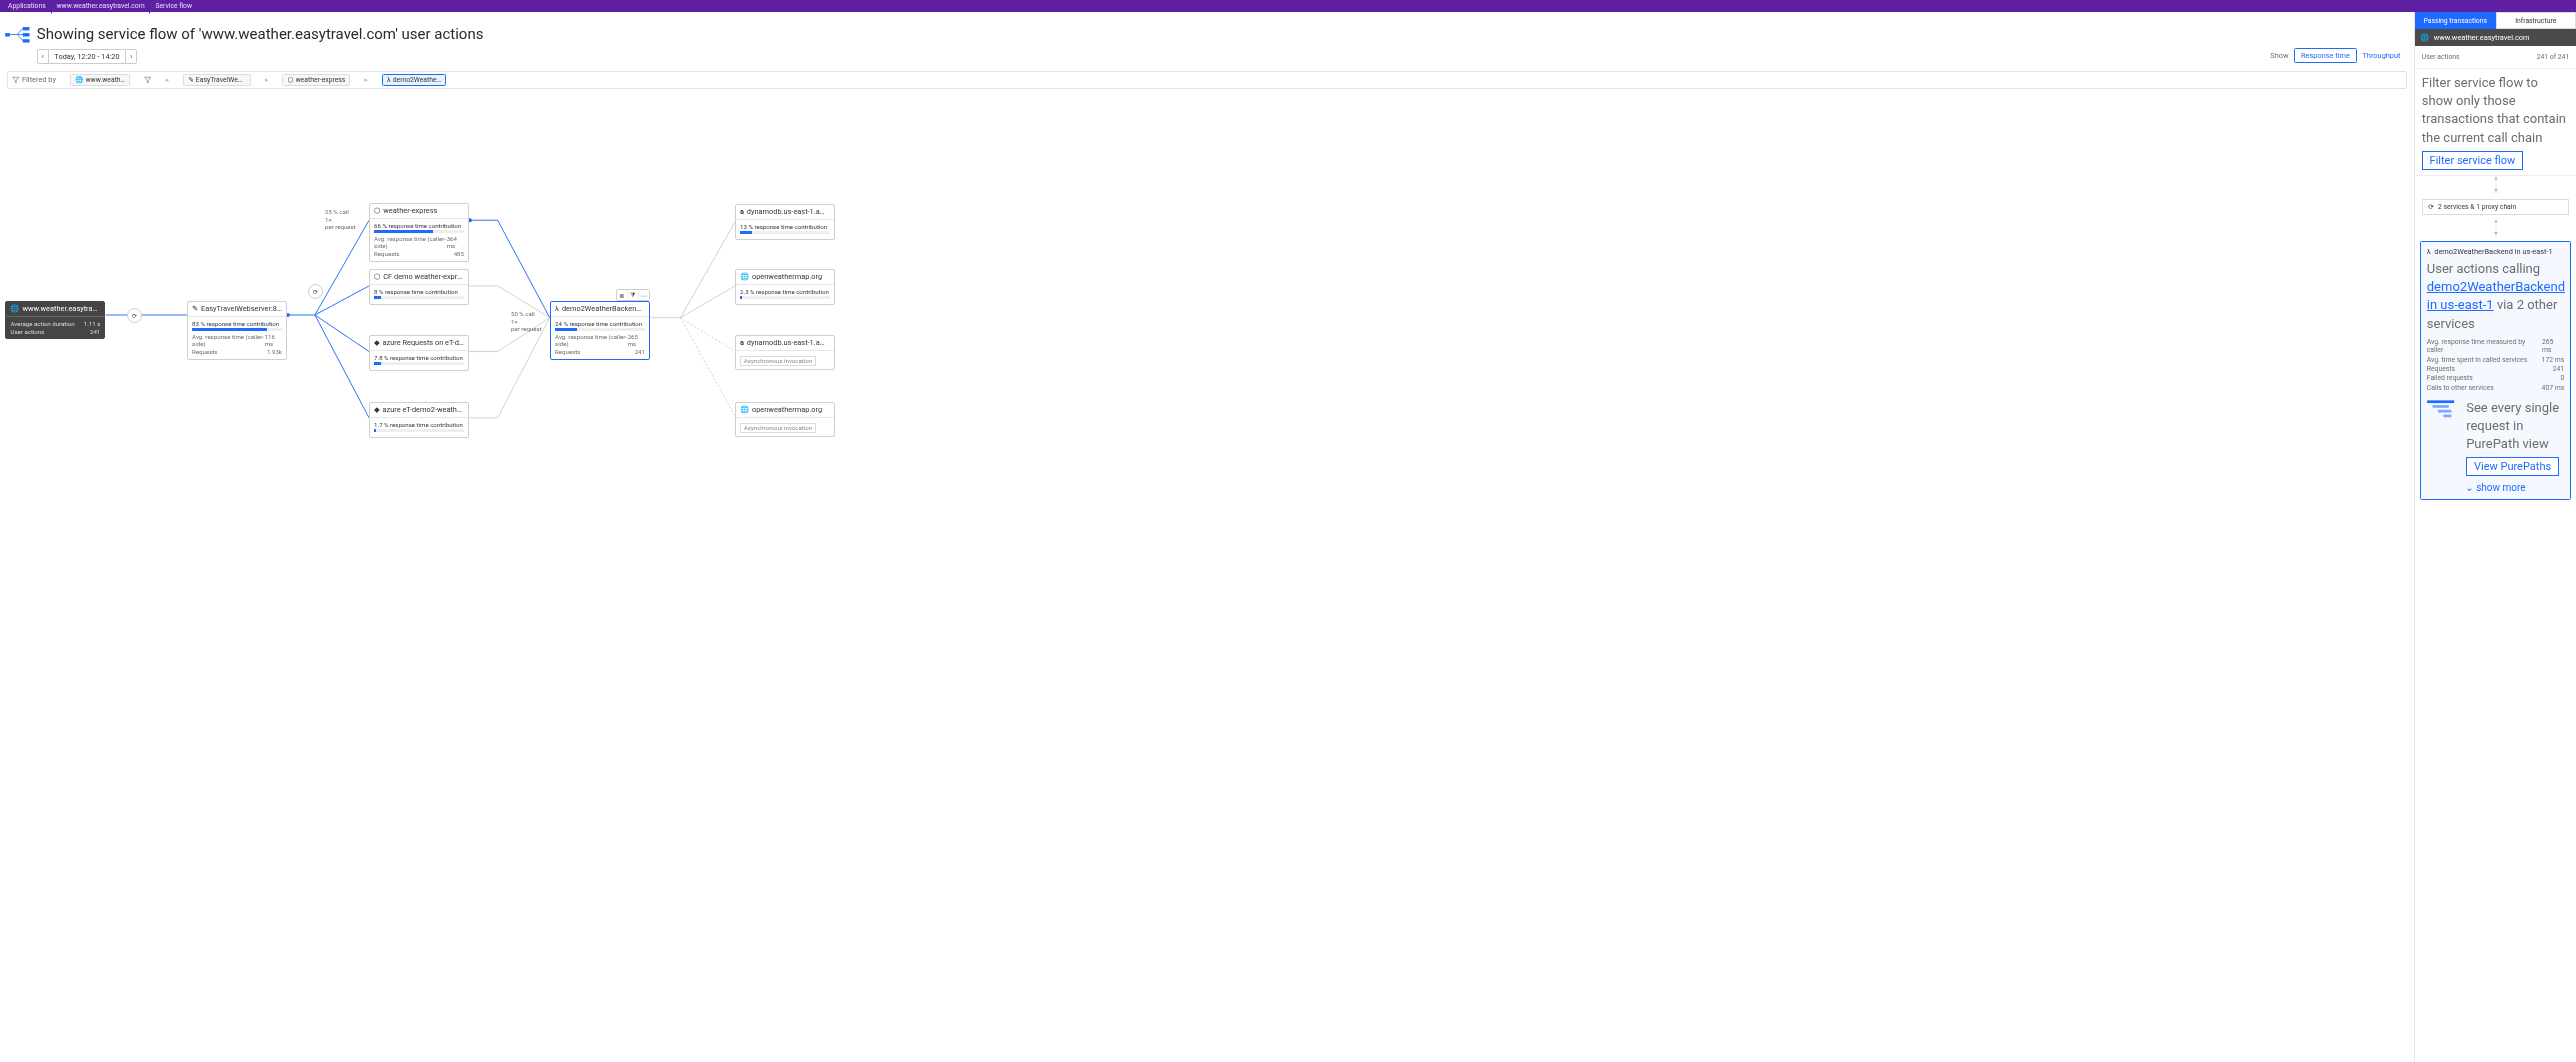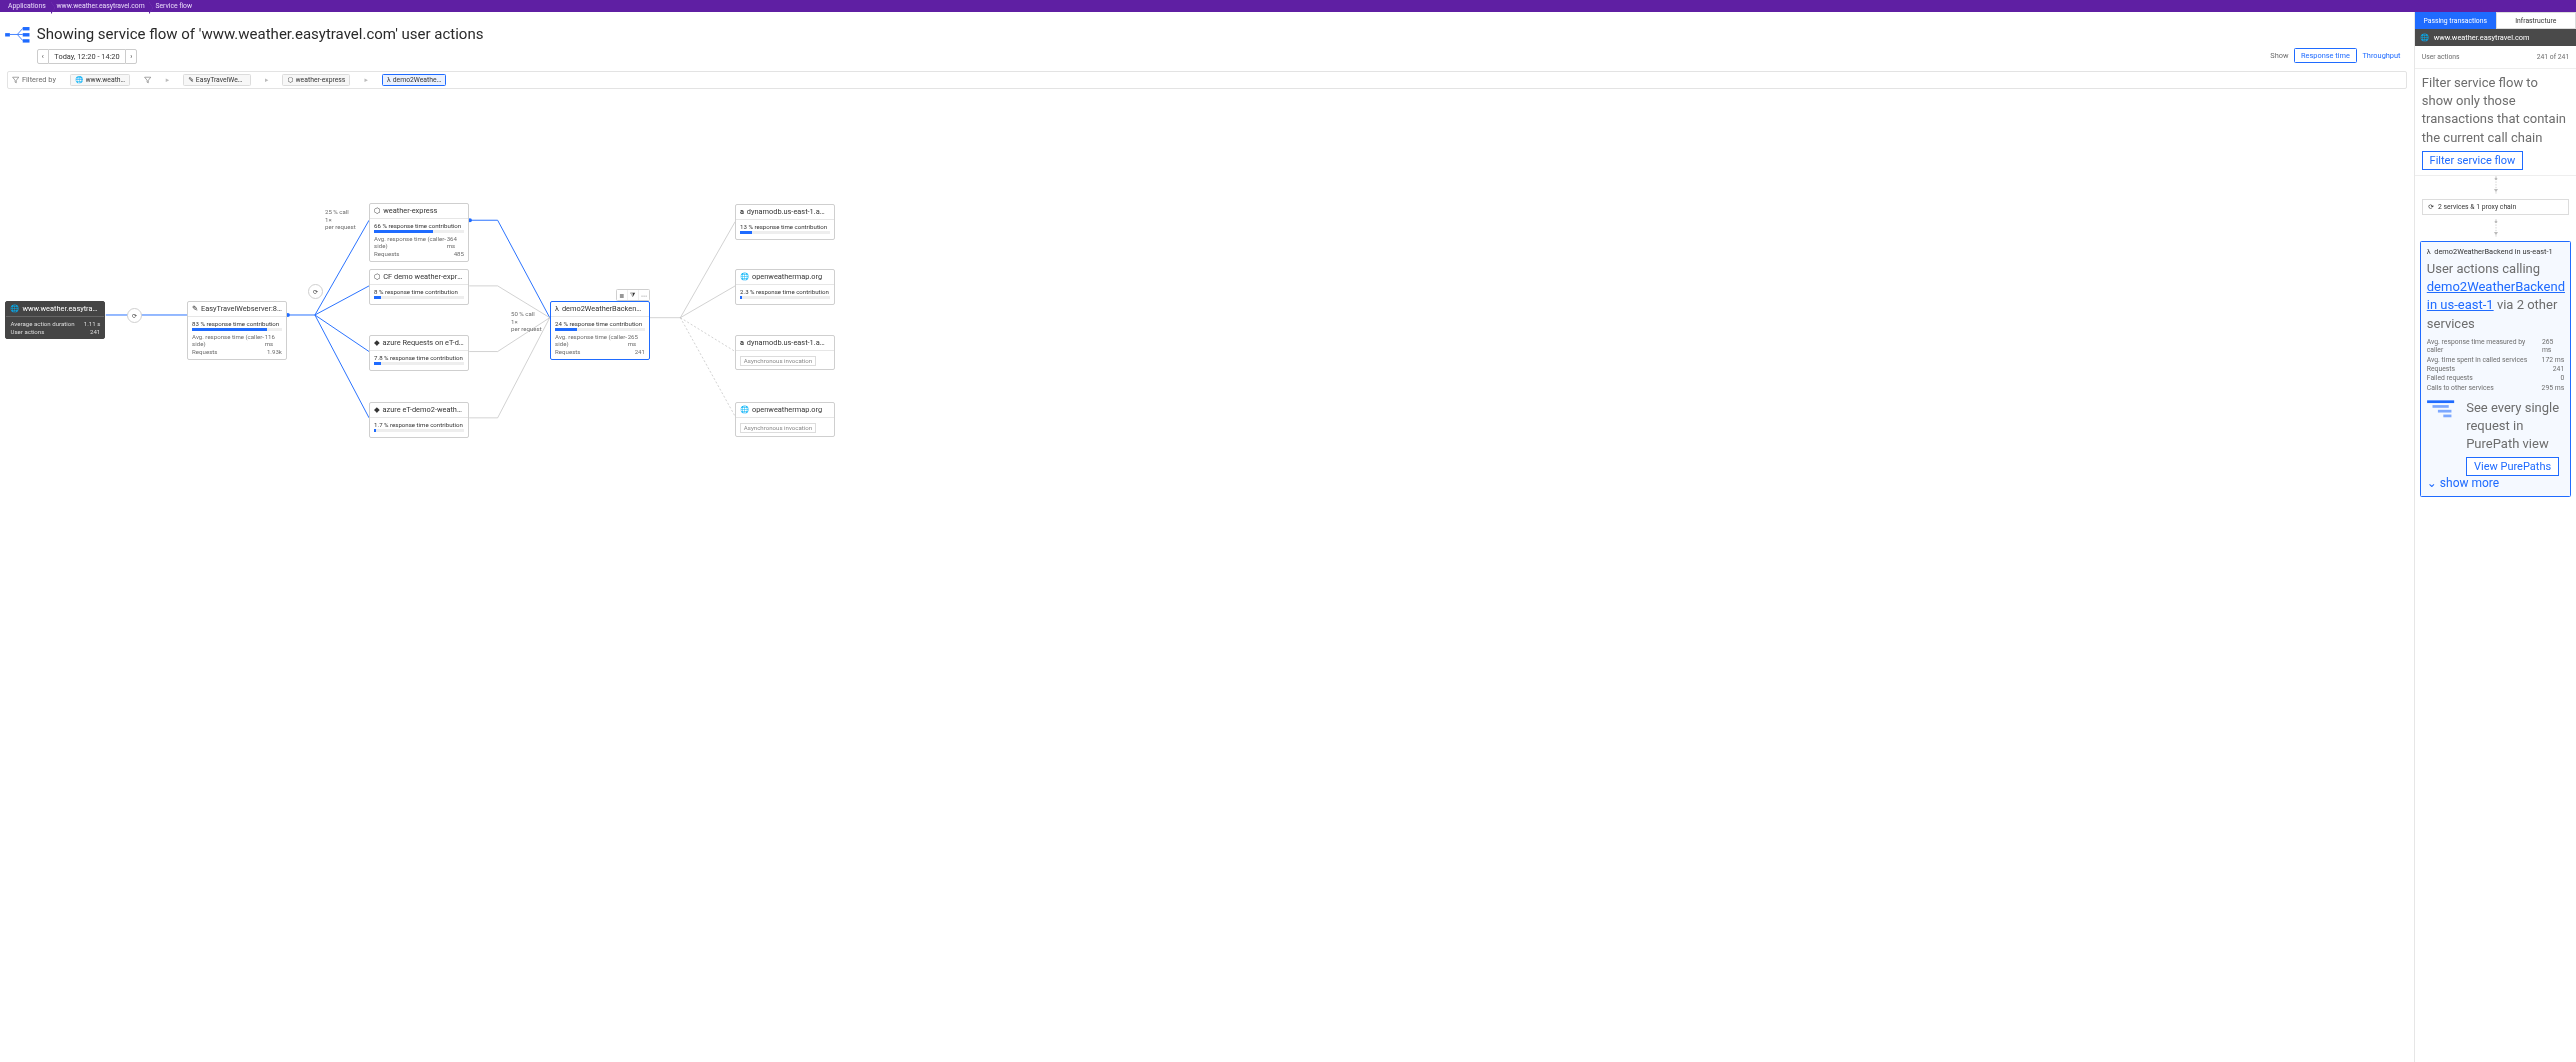"295 ms" span { text: 295 -> 407 }
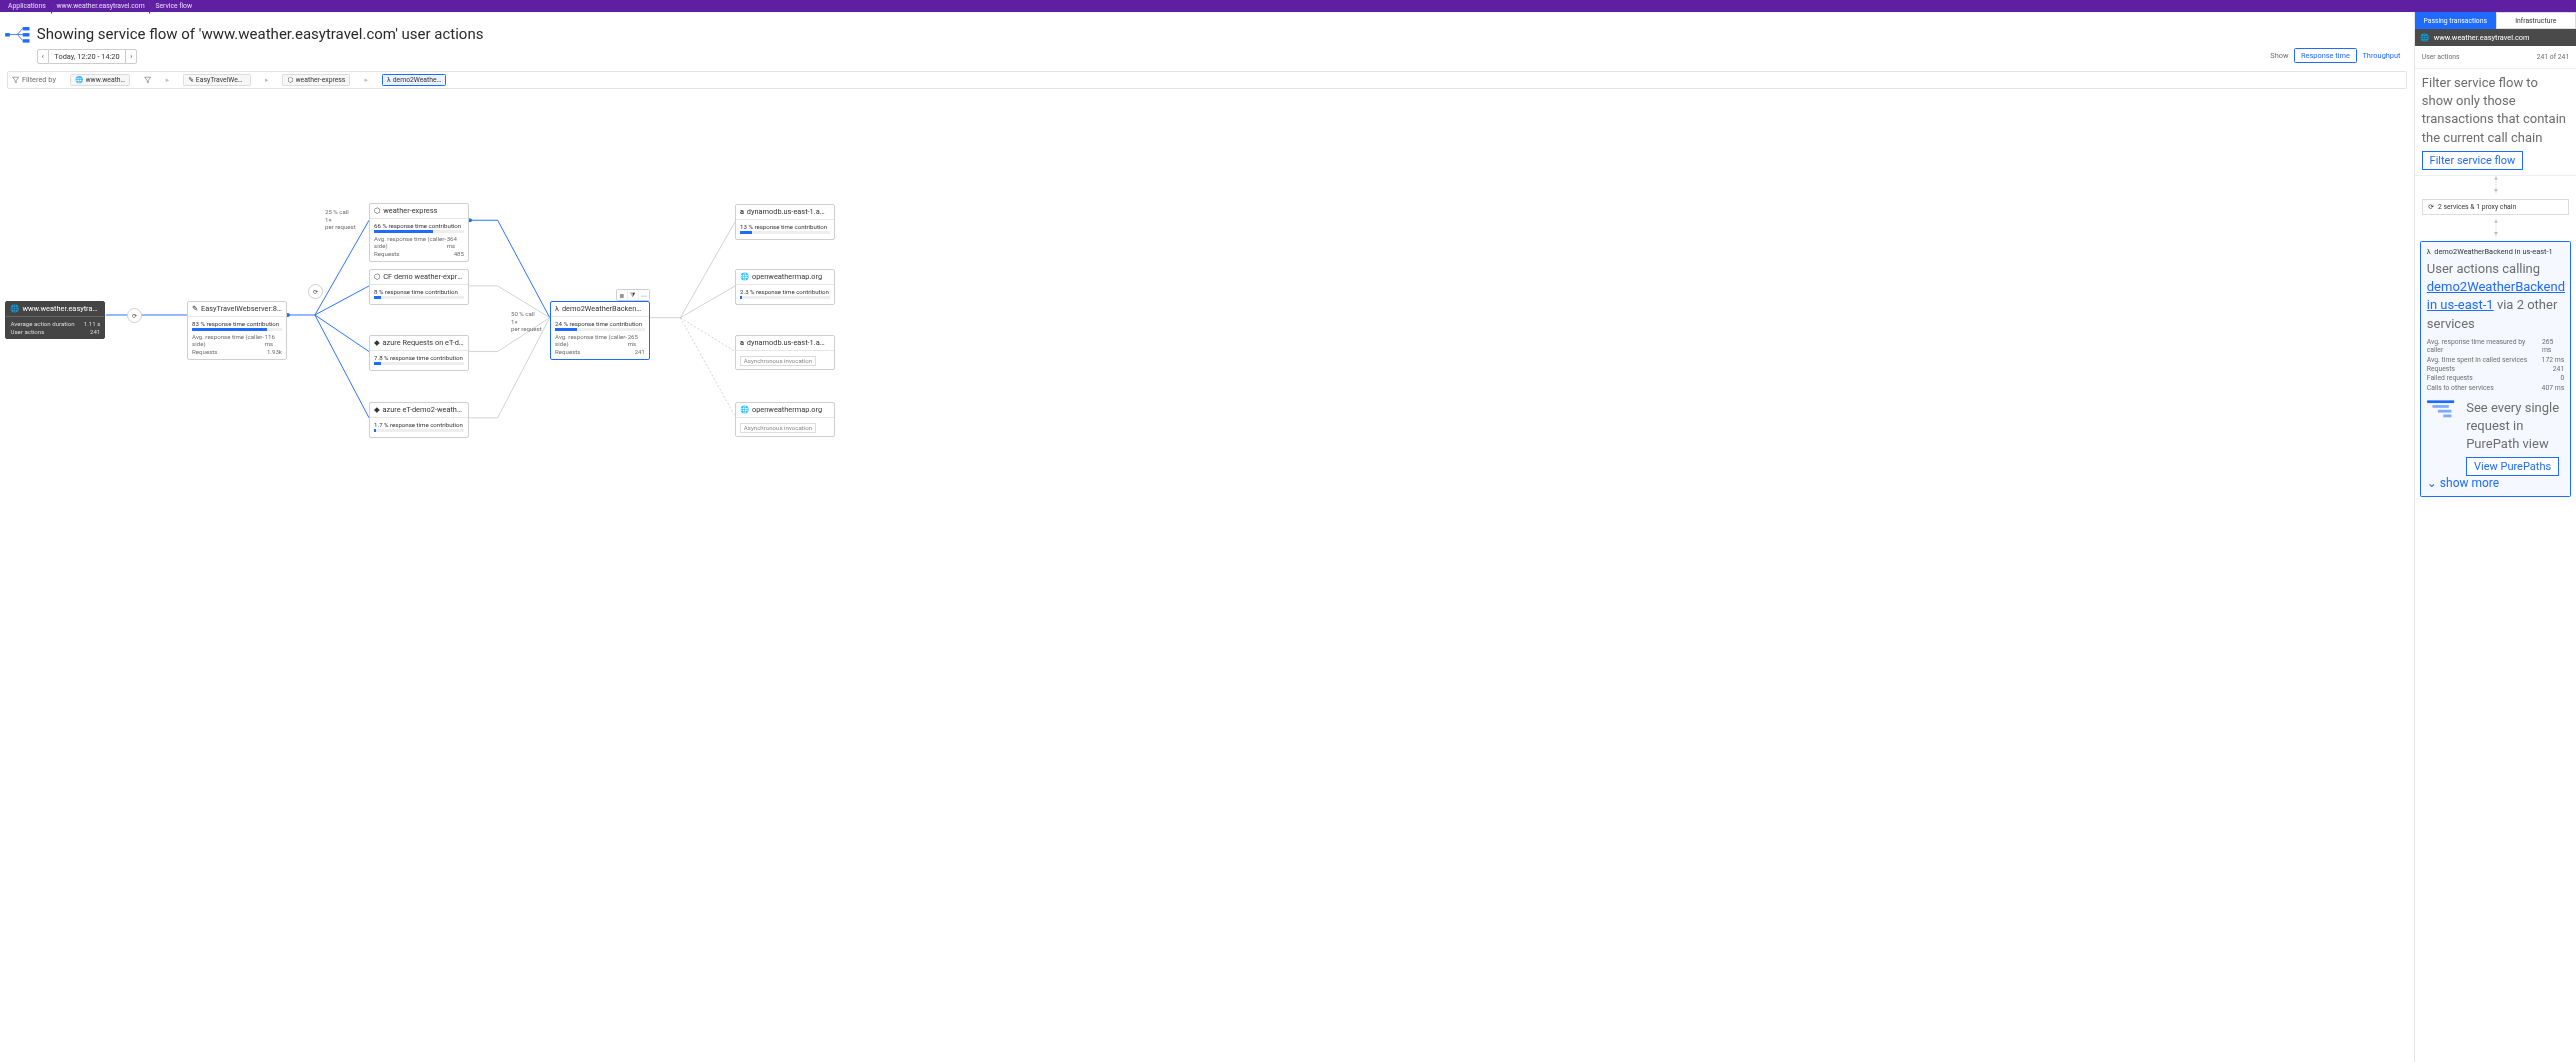"⌄ show more" .show-more { font-size: 12px -> 10px; margin-top: 0 -> 6px; text-align: left -> center }
